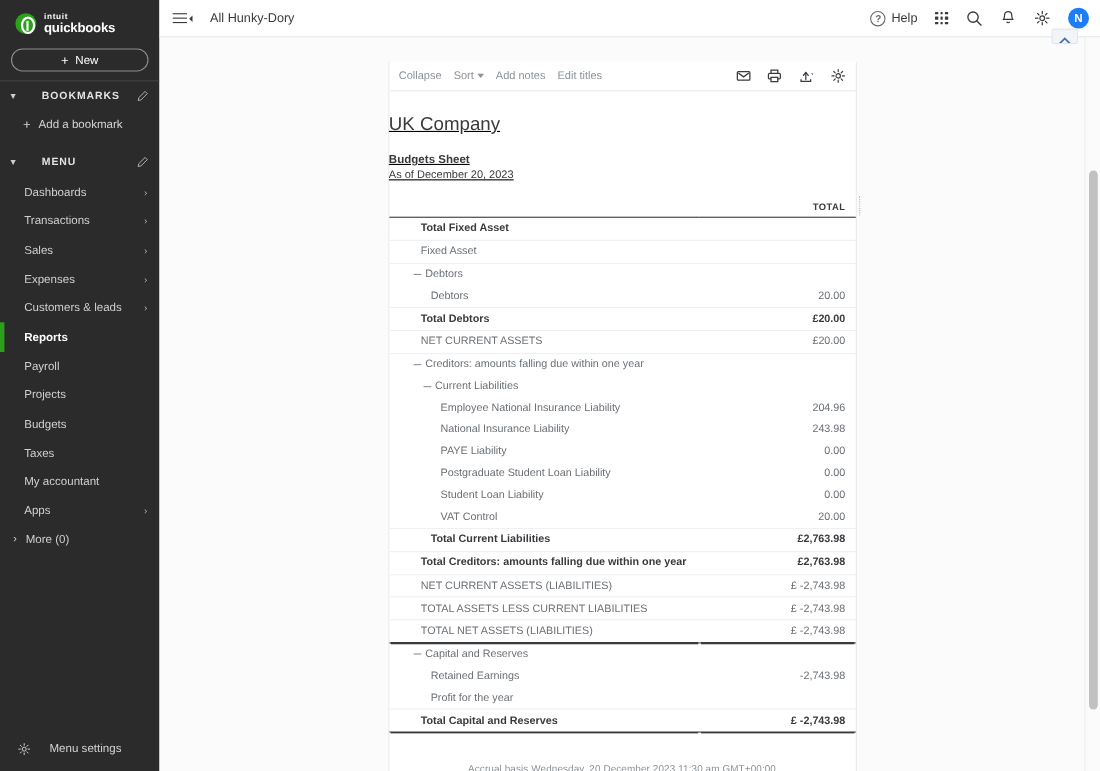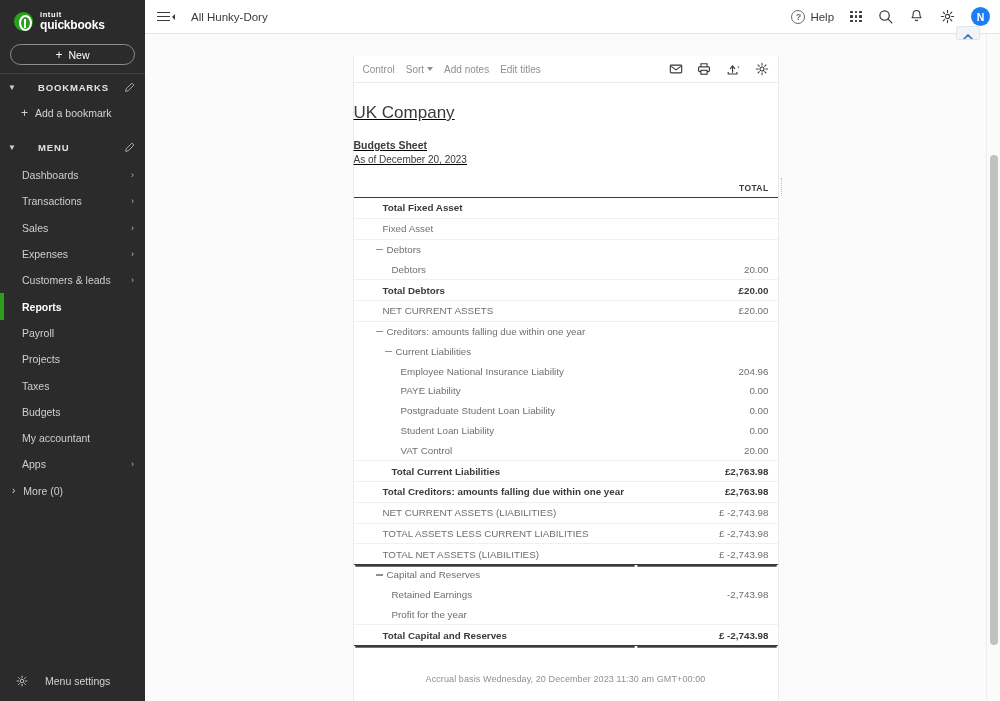"Control" span.tb-link { text: Control -> Collapse }
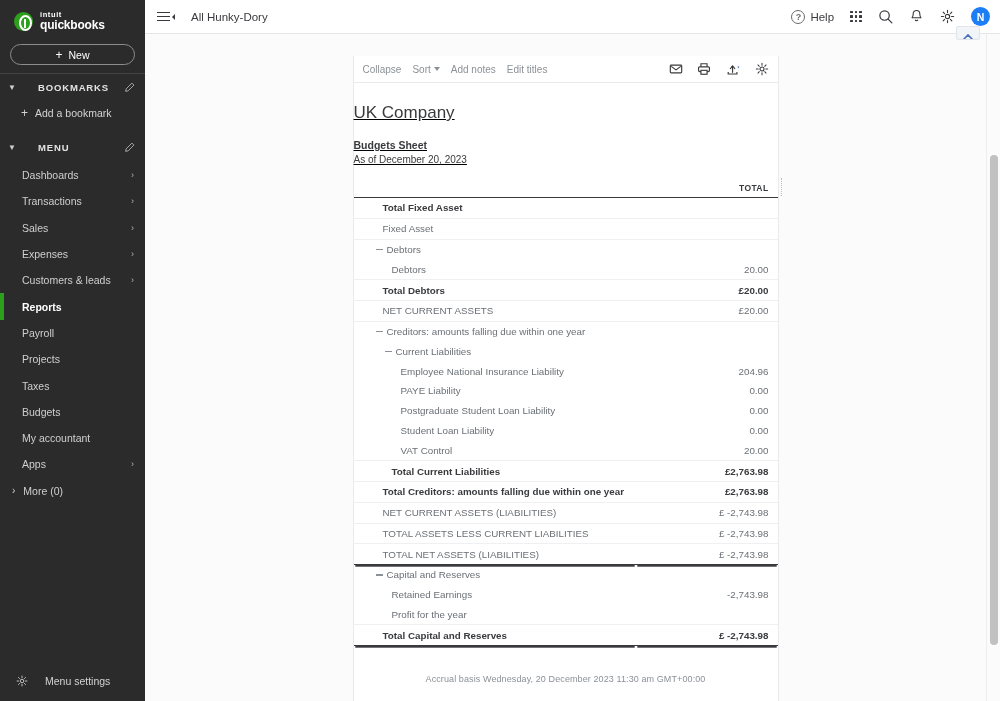"National Insurance Liability" tr.row { html: none -> <tr> <td> <div> <span>National Insurance Liability</span> </div> </td> <td>243.98</td> </tr> }
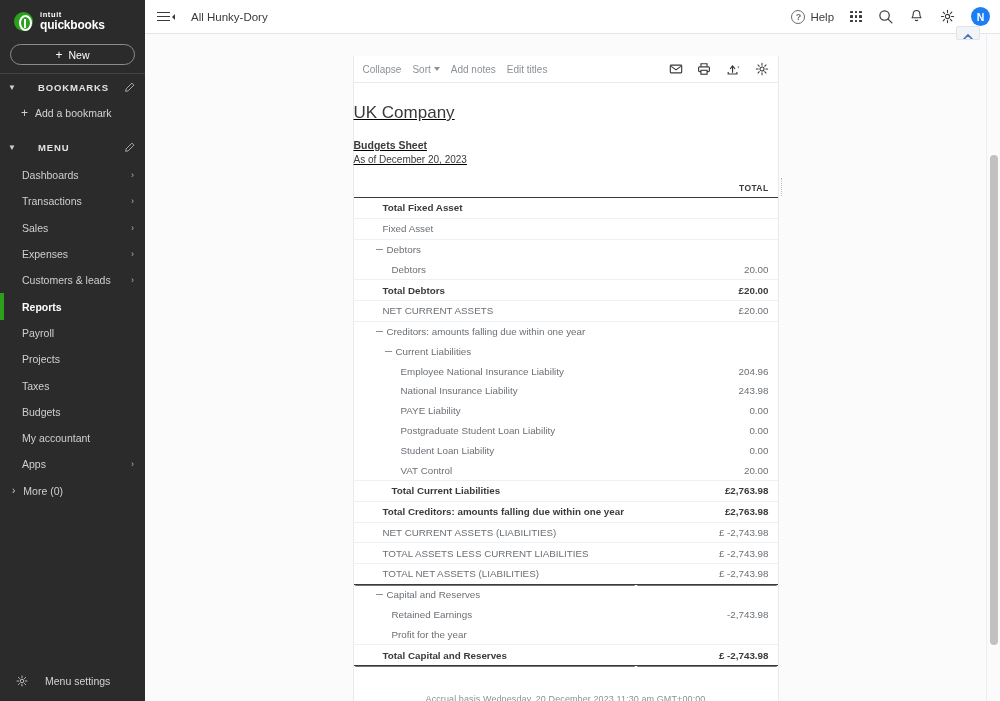"Taxes" div.mi { order: before "Budgets" -> after "Budgets" }
